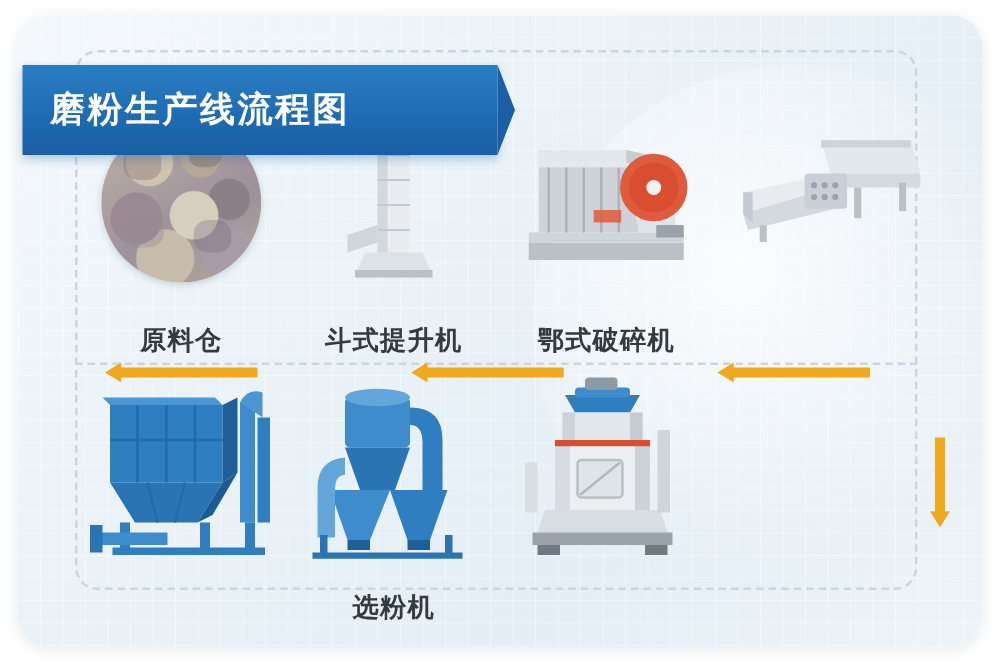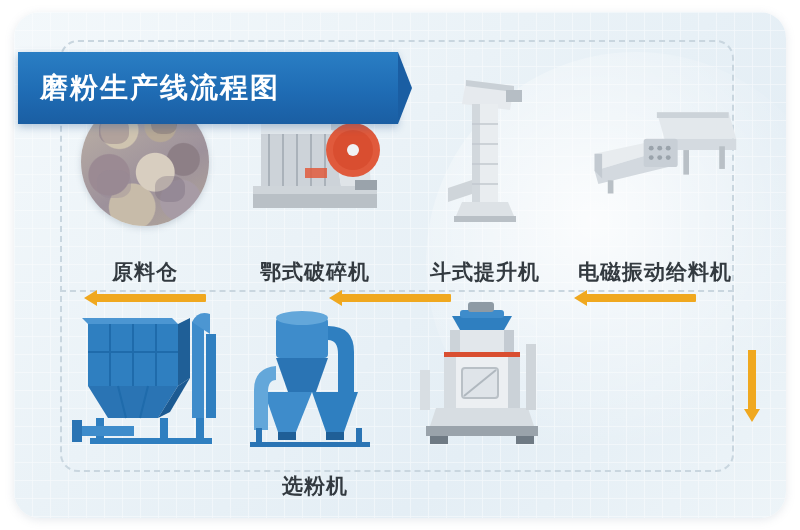"鄂式破碎机" div.cell { order: before "斗式提升机" -> after "斗式提升机" }
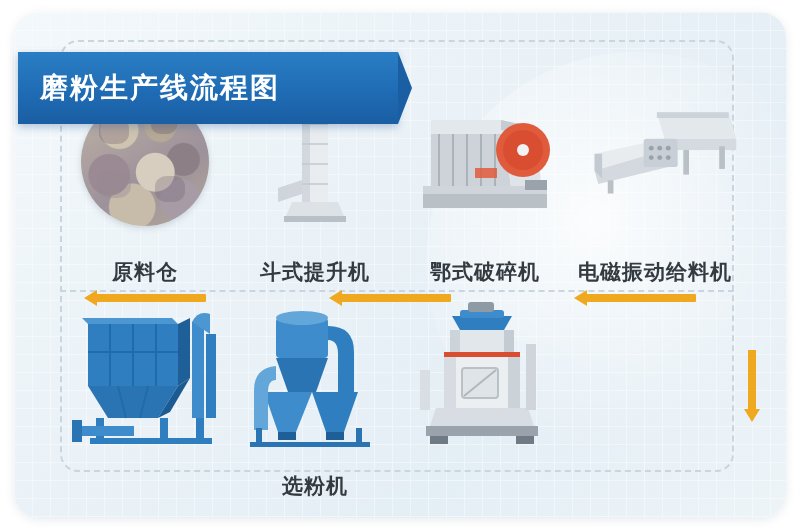"电磁振动给料机" div.caption { html: <div>电磁振动给料机</div> -> none }
